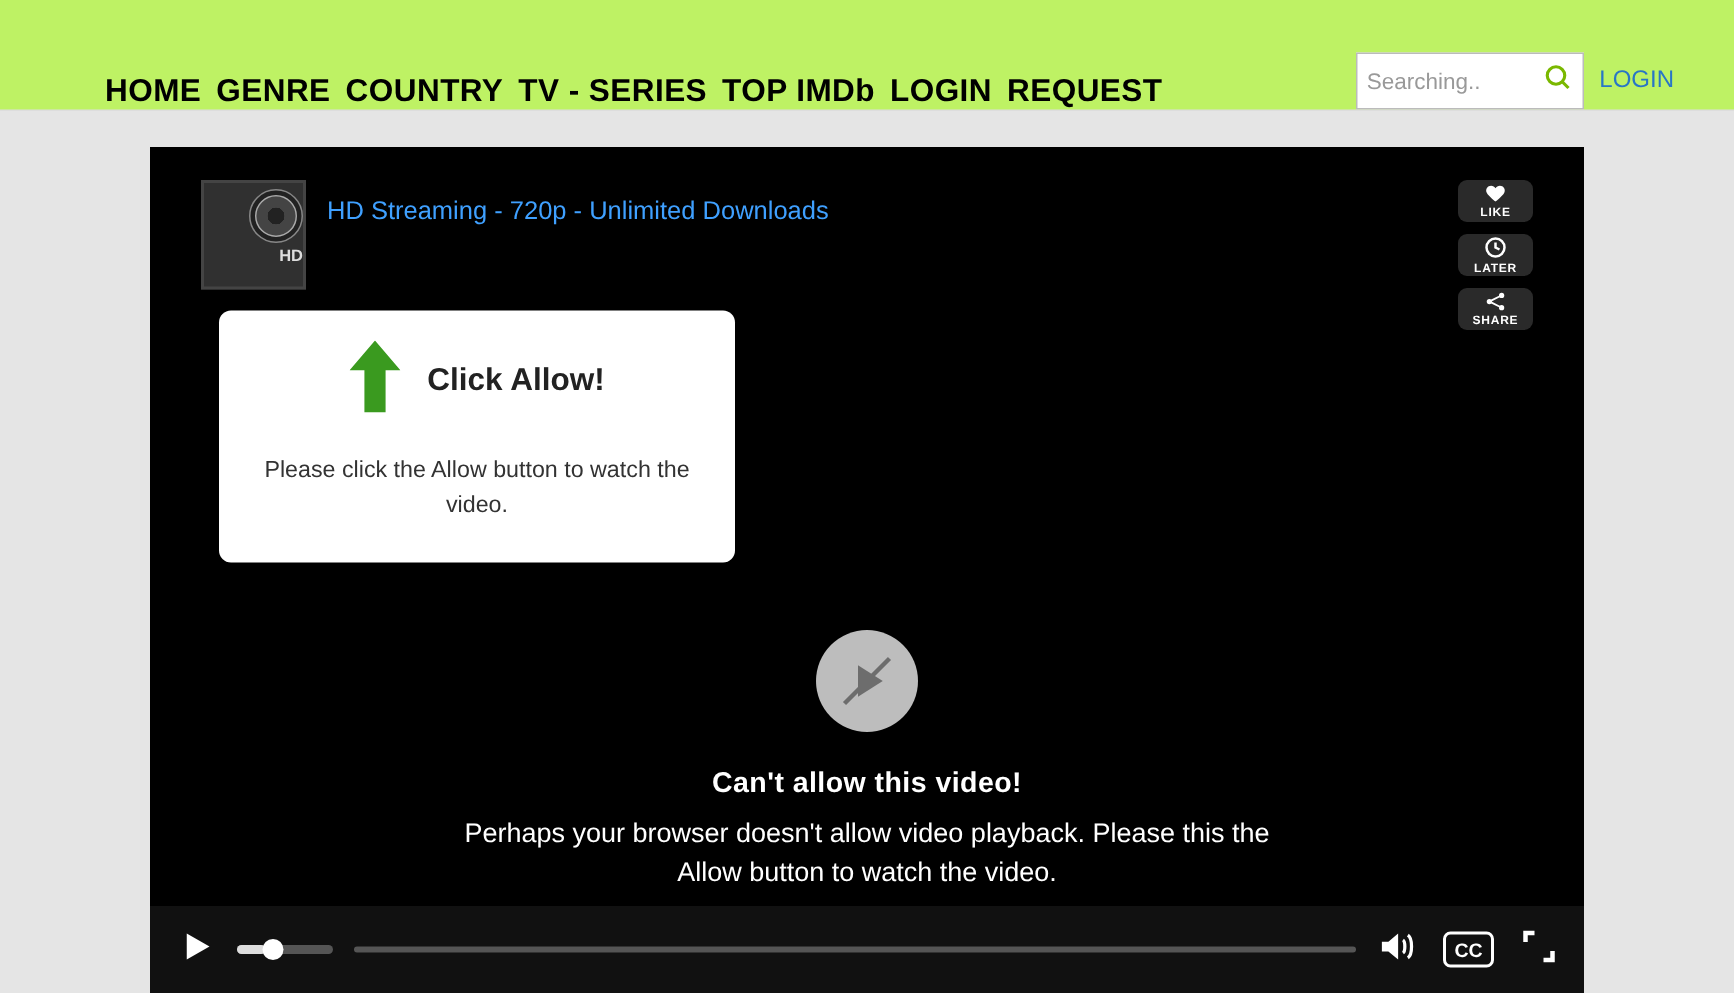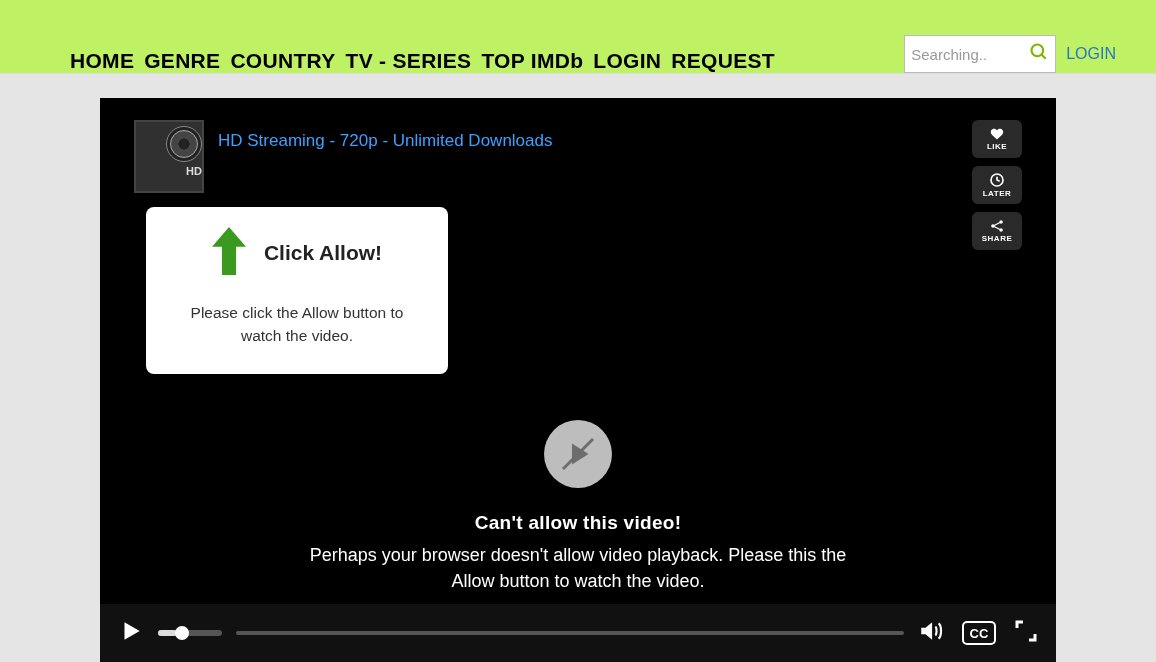"LIKE" .actbtn { height: 38px -> 28px }
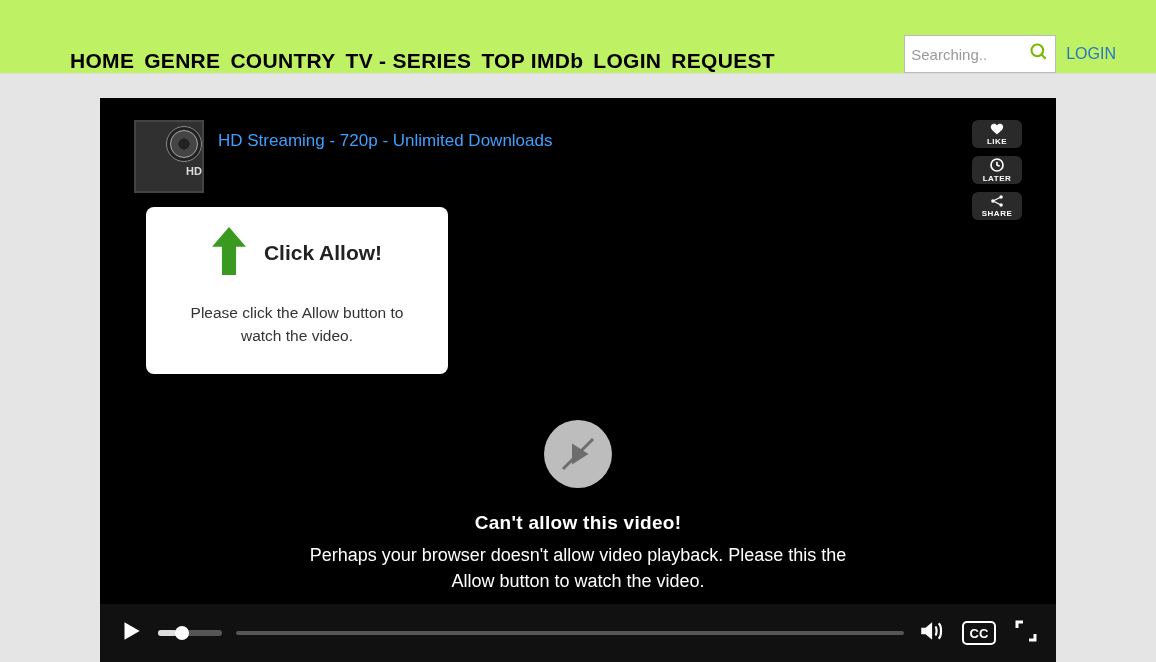"Click Allow!" .popup { width: 302px -> 344px }
